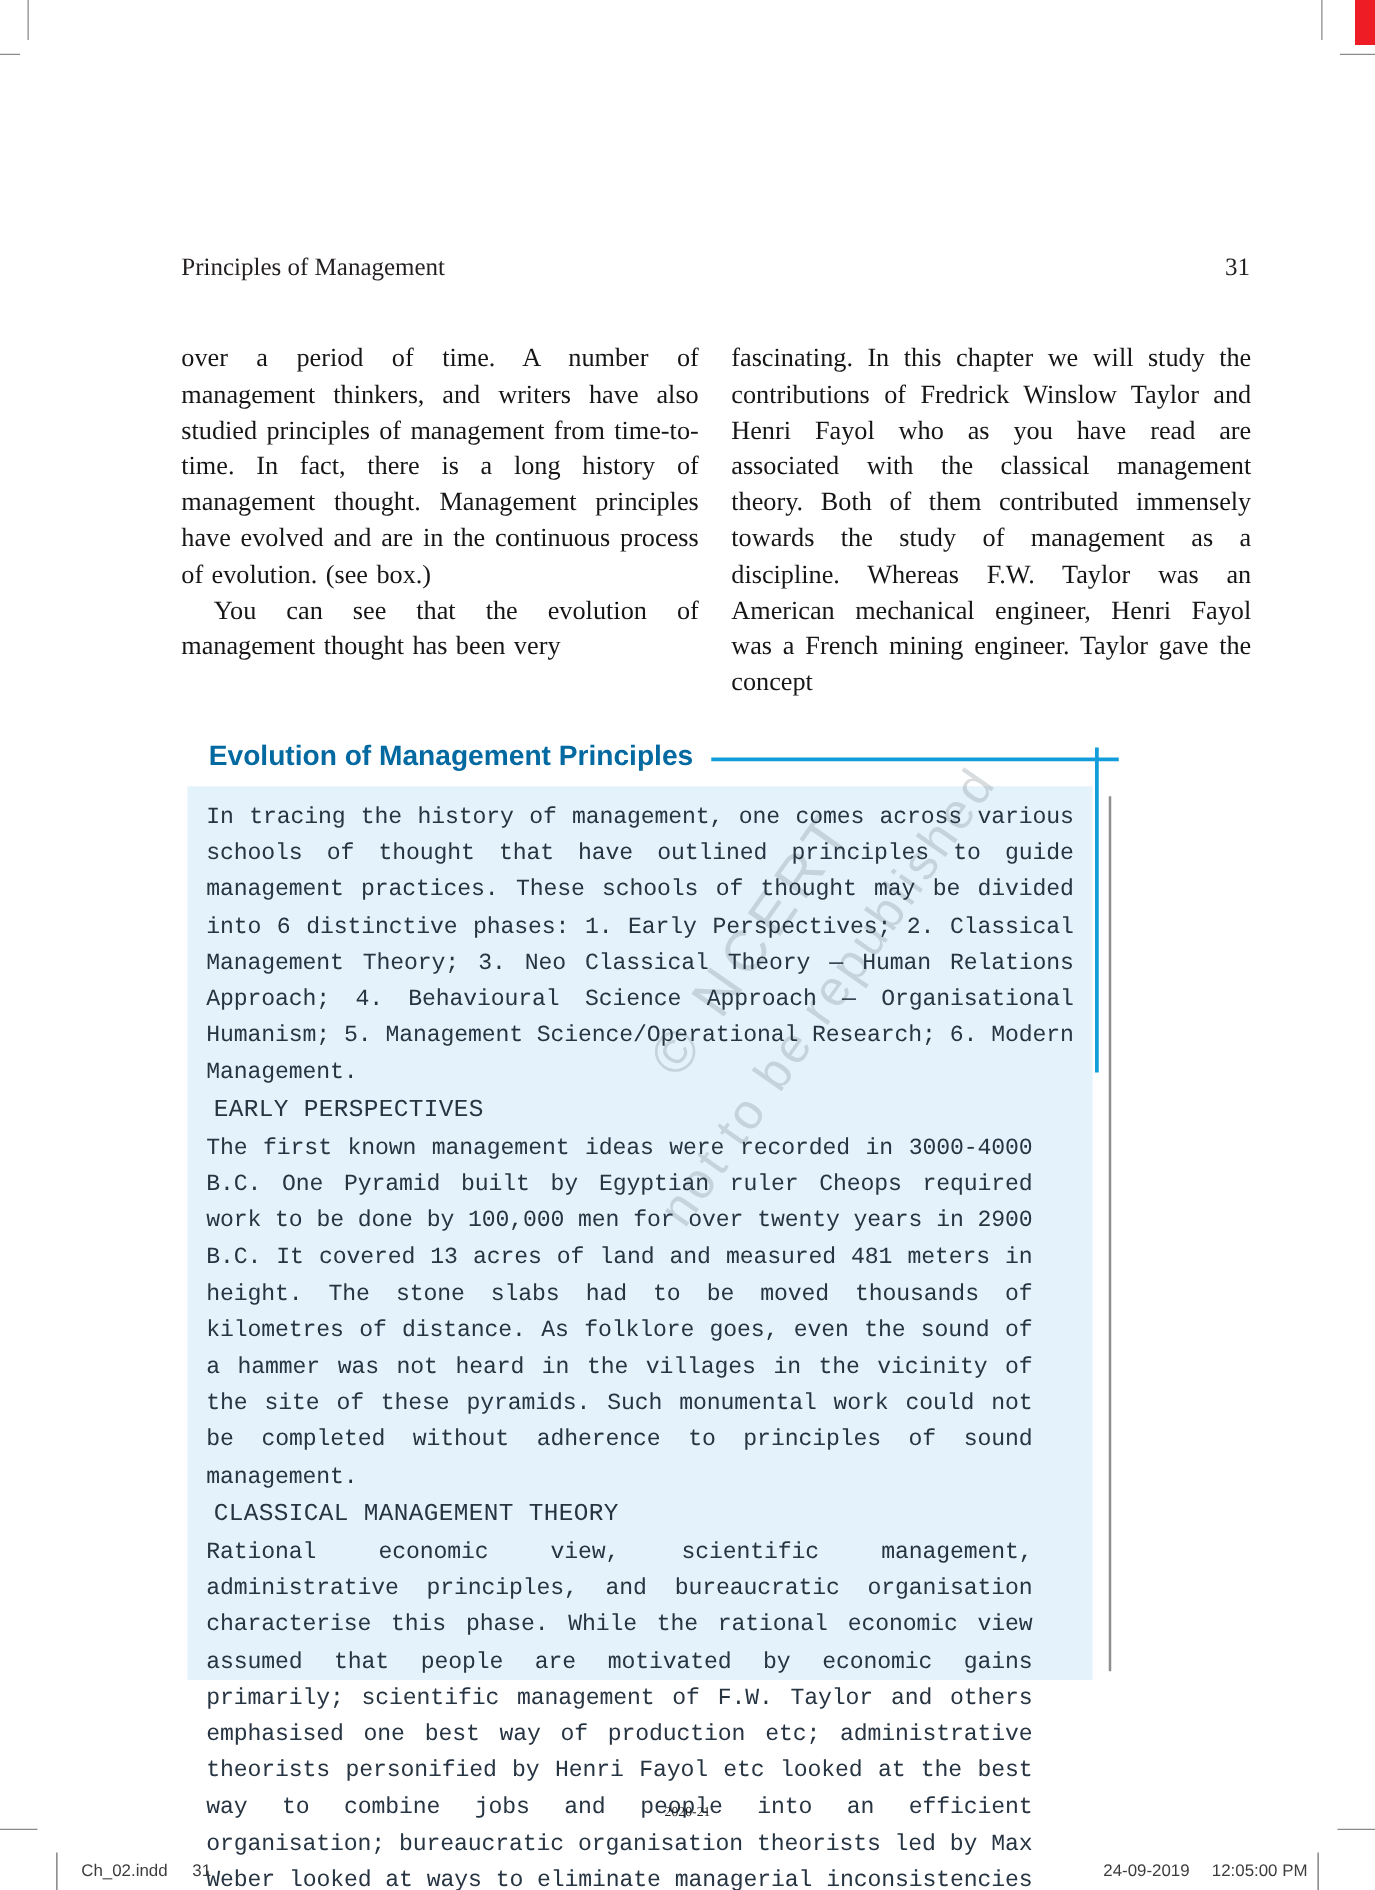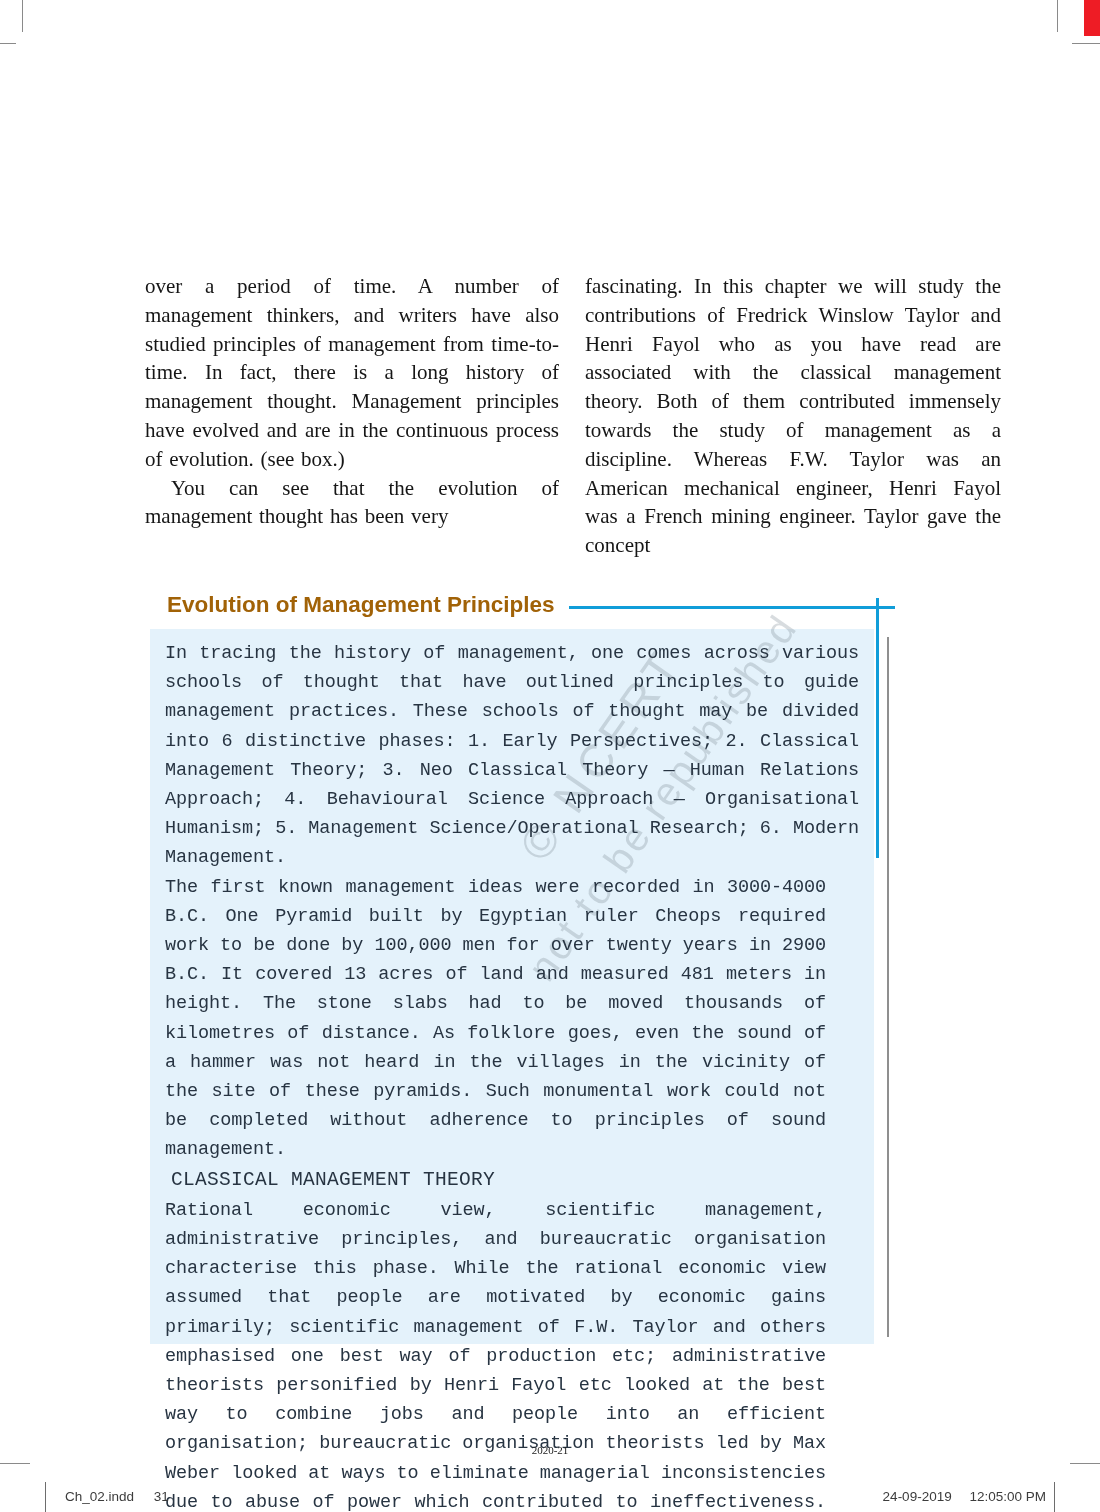"Principles of Management" div.runhead { html: none -> <div> <span>Principles of Management</span> <span>31</span> </div> }
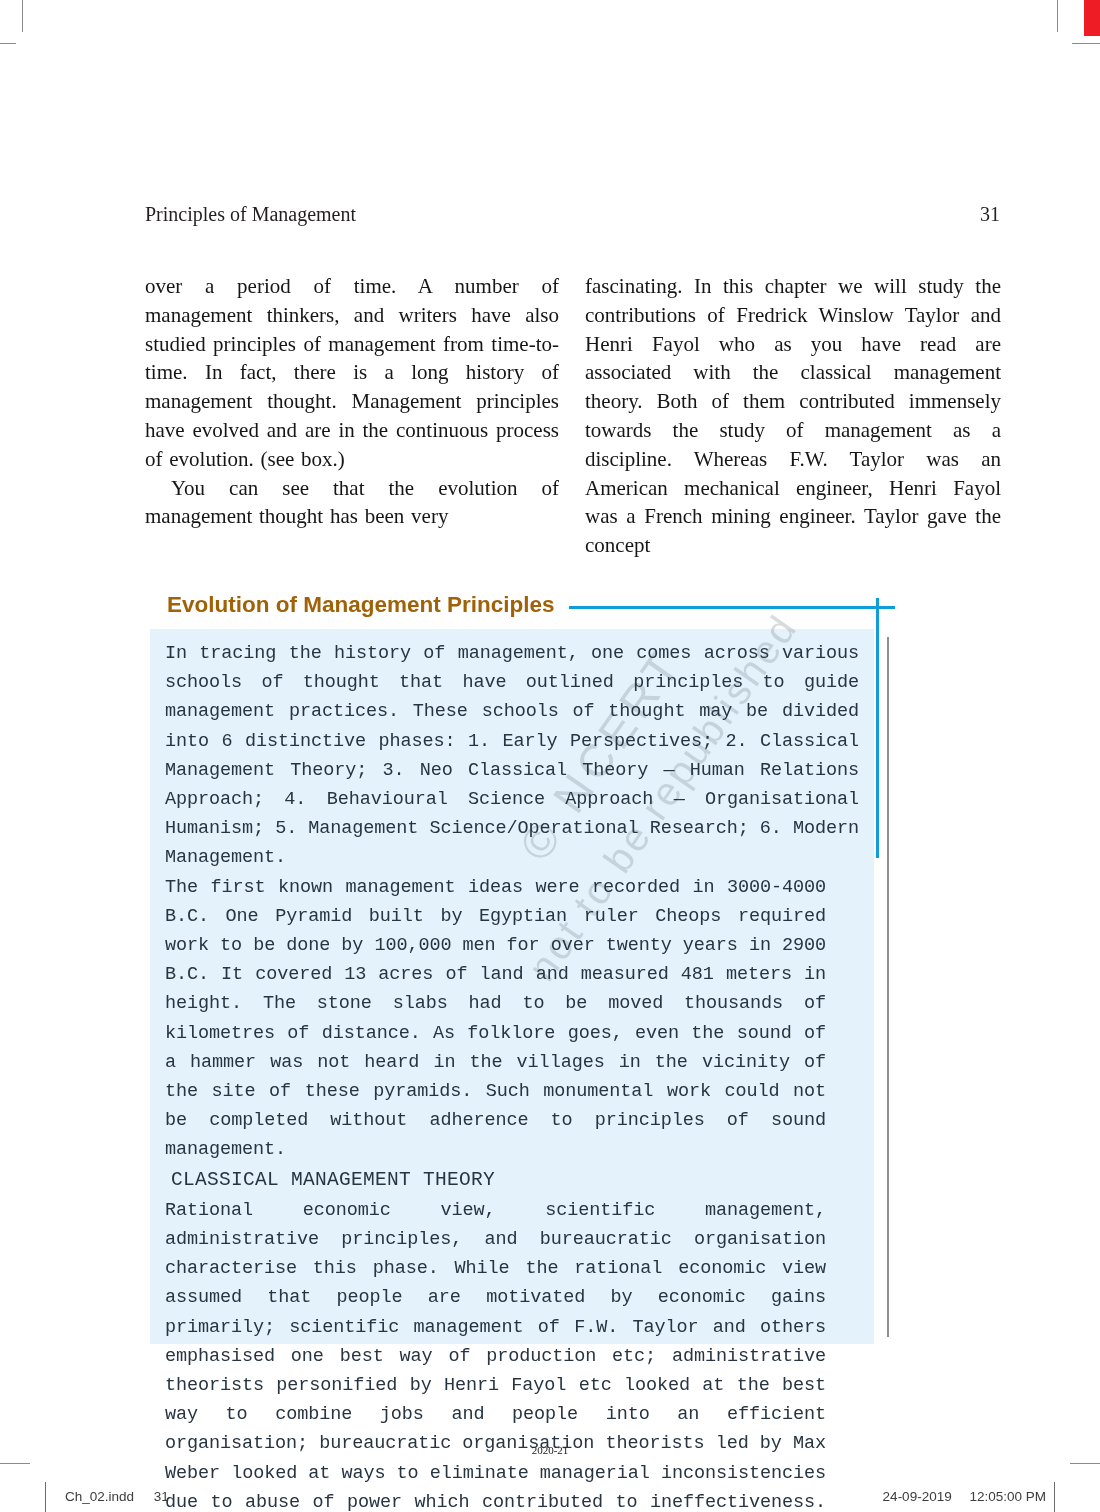"Evolution of Management Principles" h2.box-title { color: #a16207 -> #0369a1 }
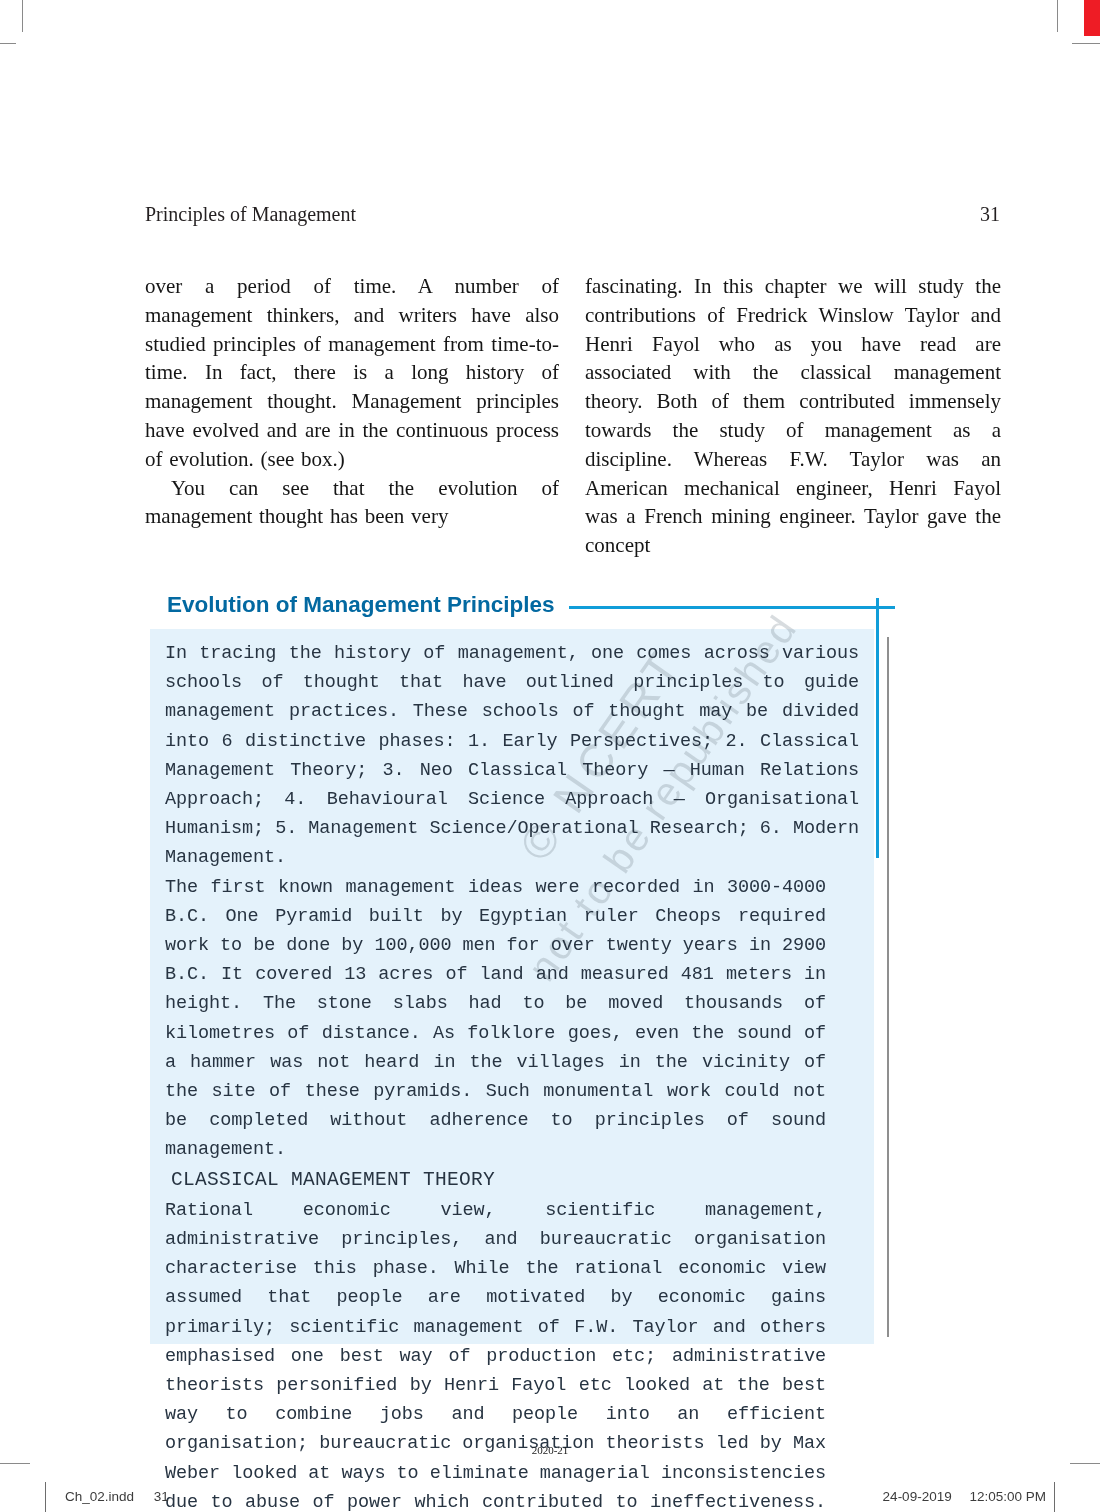"EARLY PERSPECTIVES" h3 { html: none -> <h3>EARLY PERSPECTIVES</h3> }
